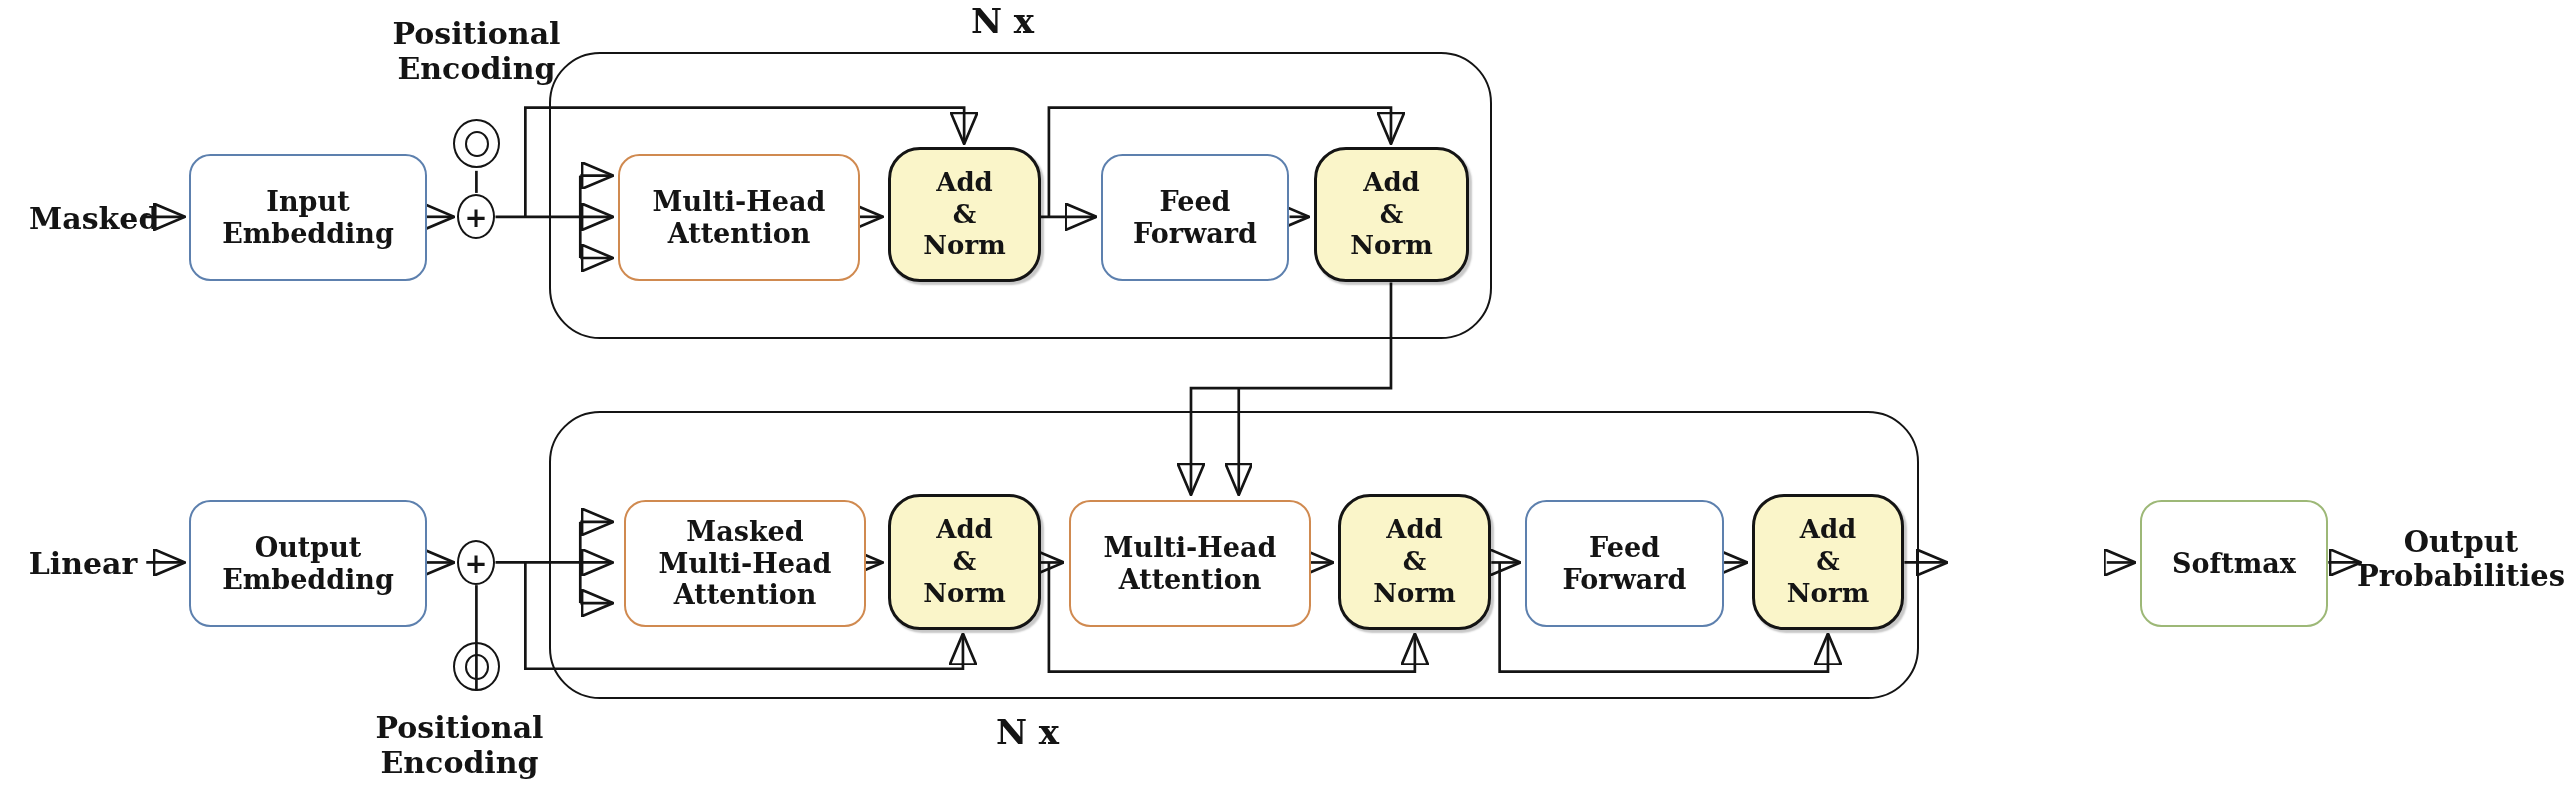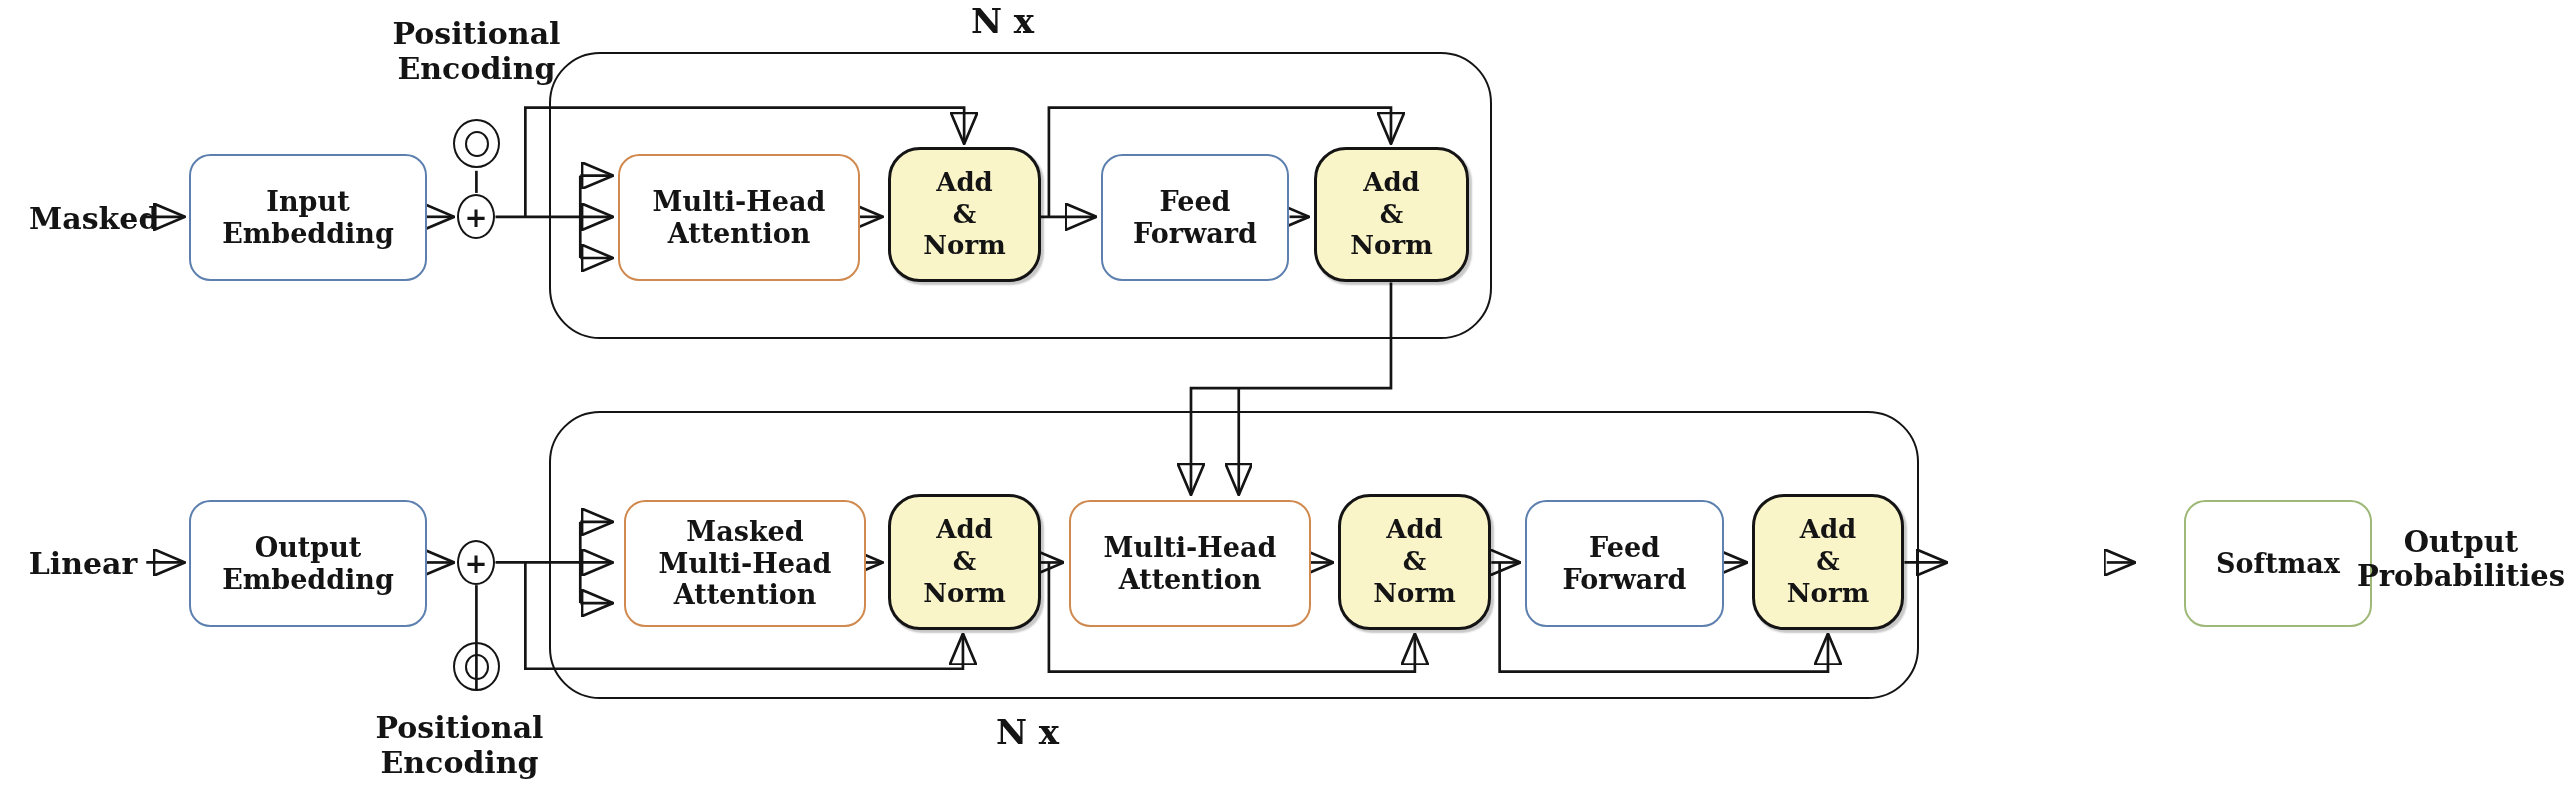"Softmax" .node.green { margin-left: 44px -> none }
